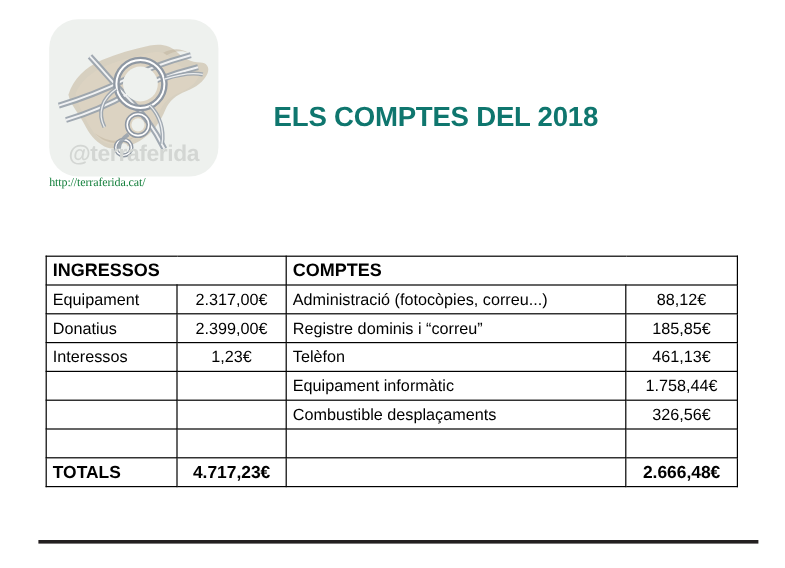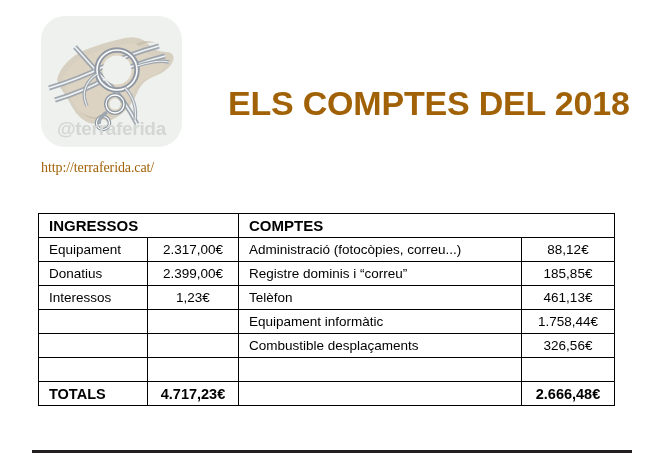"ELS COMPTES DEL 2018" #page-title { color: #a16207 -> #0f766e; font-size: 34px -> 23px }
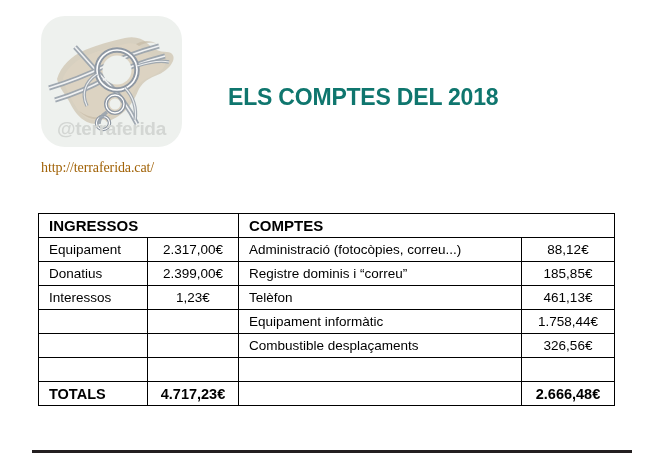"http://terraferida.cat/" #site-url { color: #a16207 -> #15803d; font-size: 14px -> 10px; margin-top: 13px -> 0 }
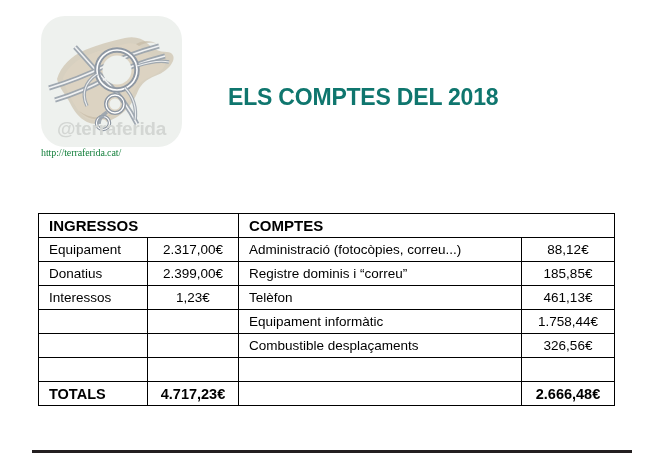"INGRESSOS" #accounts-table td { padding: 2px 10px -> 2px 5px }
